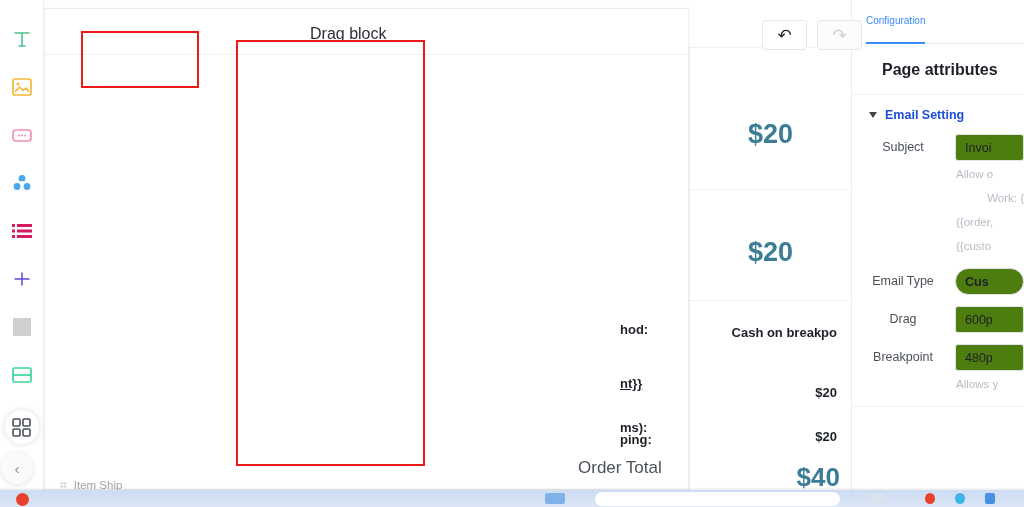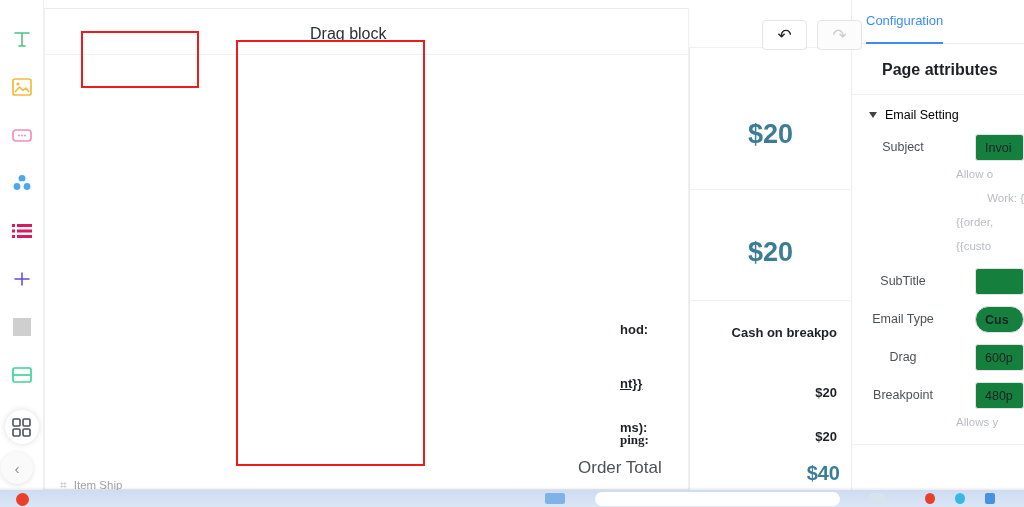"Configuration" .config-tab { font-size: 13px -> 10px }
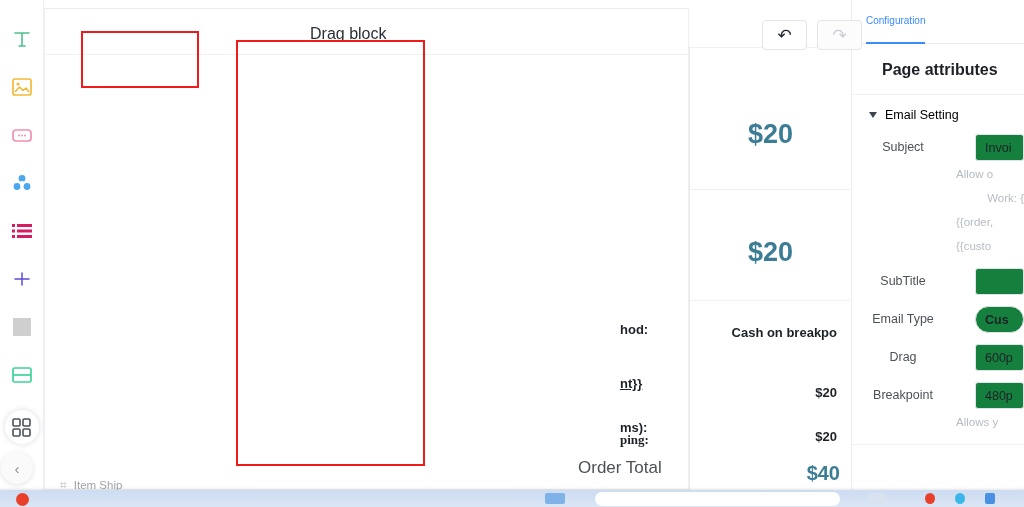"Email Setting" .collapse-row { color: #000000 -> #1d4ed8; font-weight: normal -> bold }
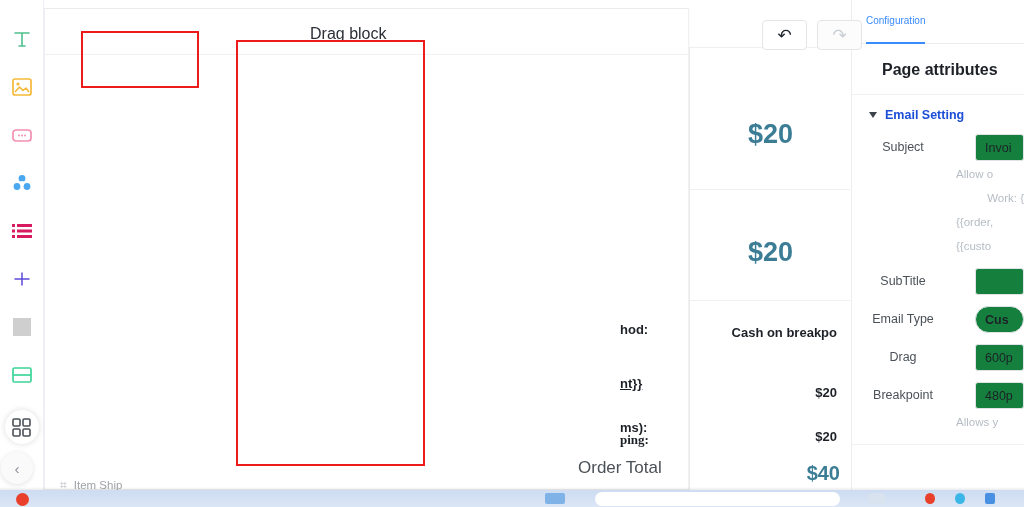"Invoi" .field-input { background: #15803d -> #4d7c0f; margin-left: 20px -> none }
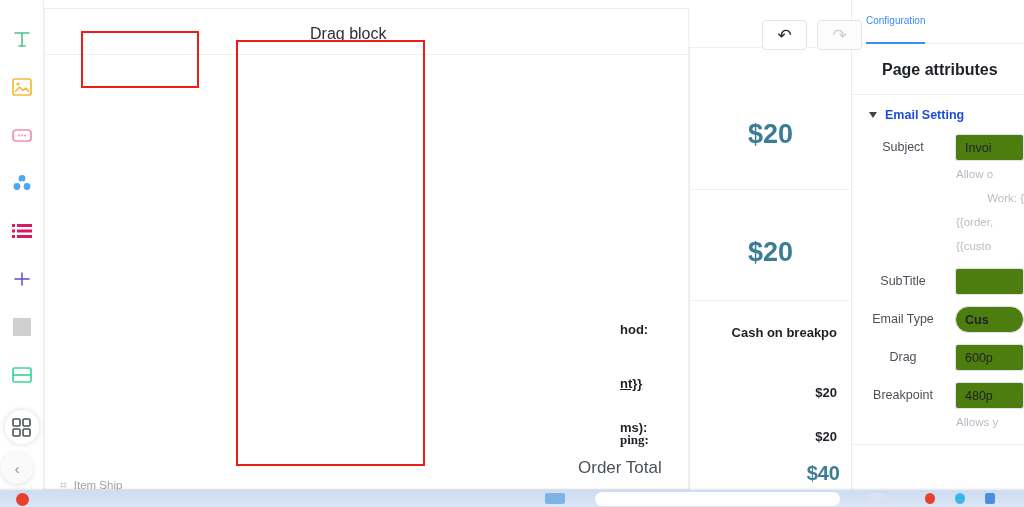"SubTitle" div.field-row { html: <div> <div>SubTitle</div> <div></div> </div> -> none }
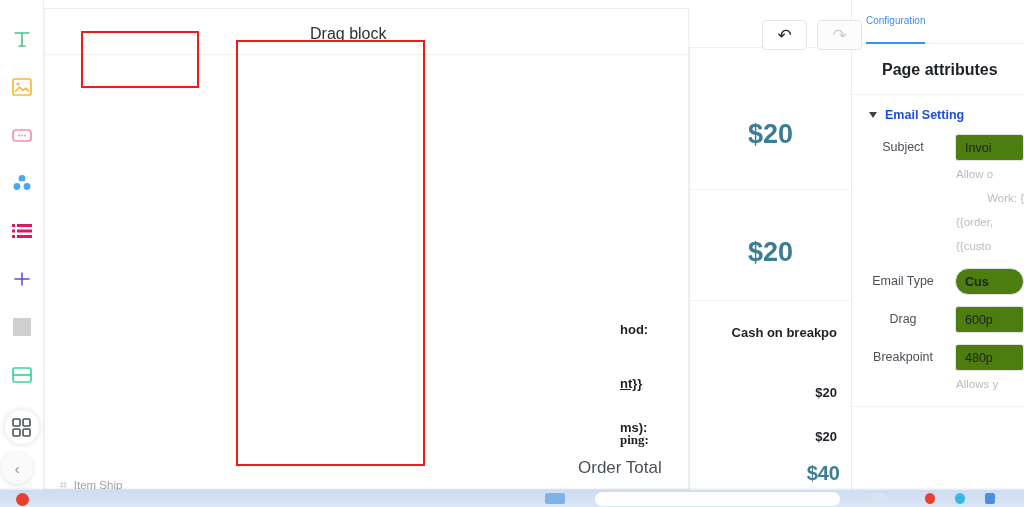"ping:" div { font-family: Liberation Serif, serif -> none }
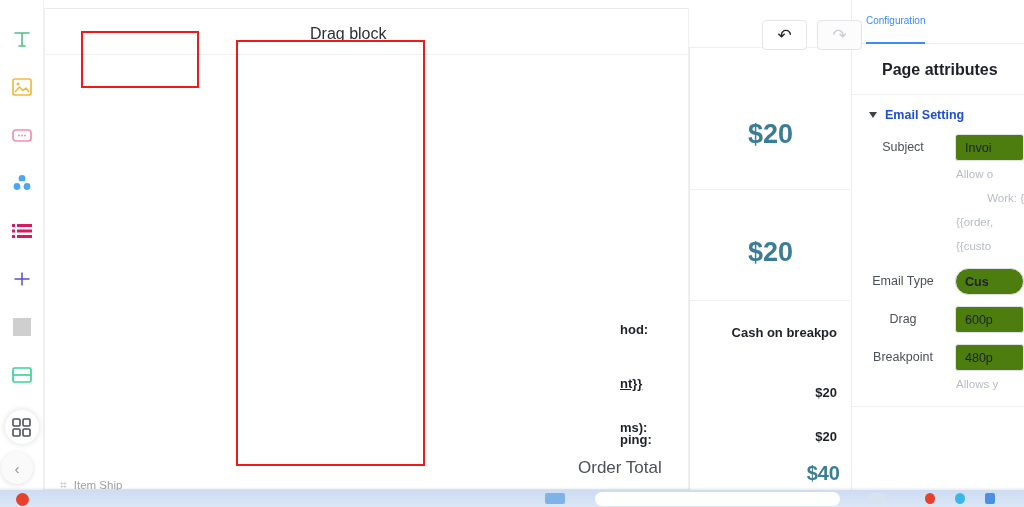"$40" div { font-size: 20px -> 26px }
